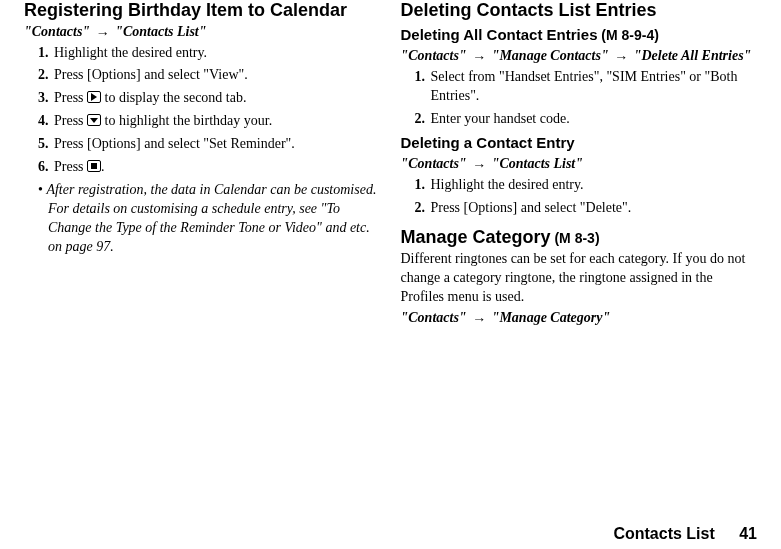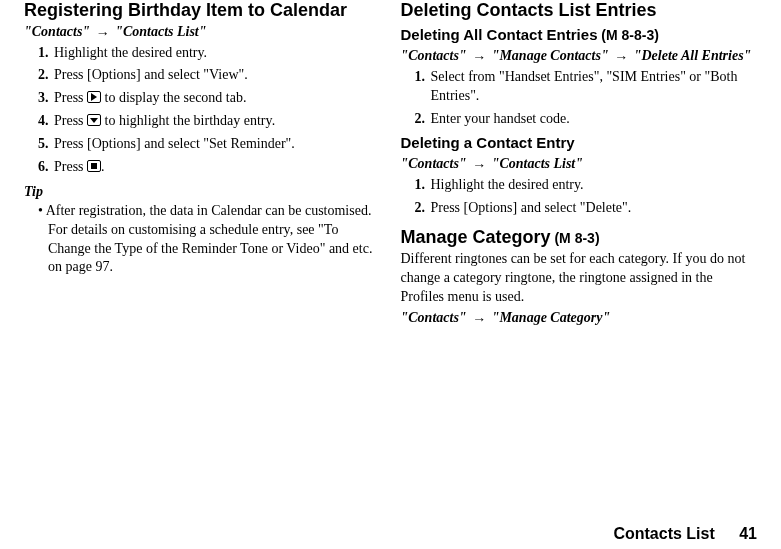"(M 8-8-3)" span.menucode { text: 8-8-3 -> 8-9-4 }
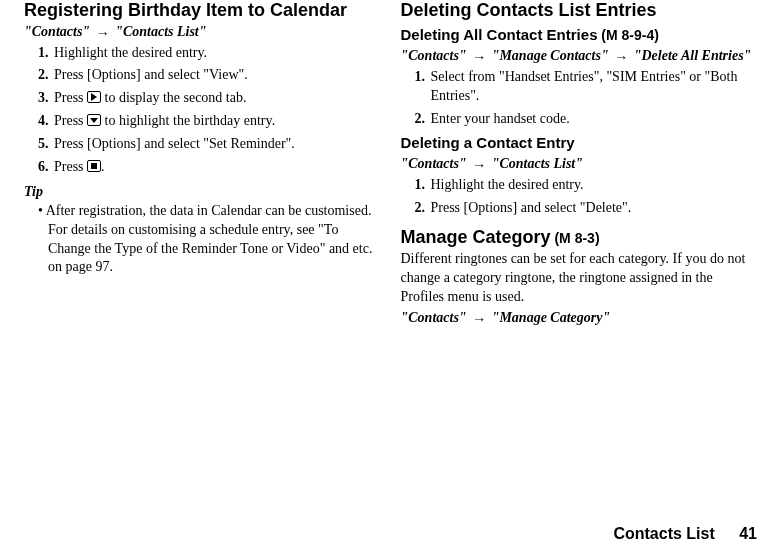"to highlight the birthday entry." span { text: entry -> your }
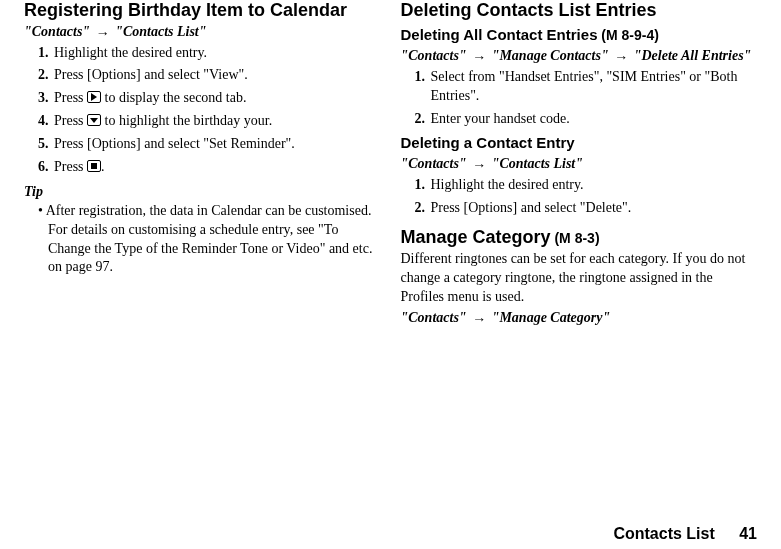"Tip" p.tip-heading { html: <p>Tip</p> -> none }
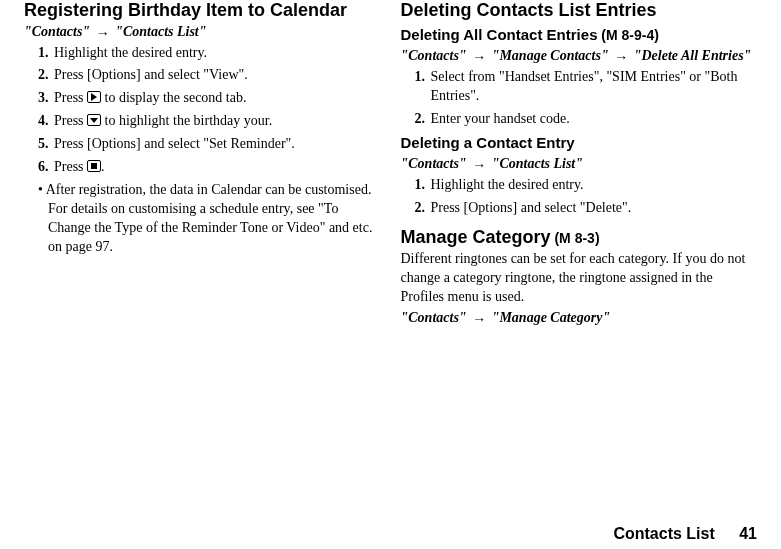"After registration, the data in" ul.tips li { font-style: none -> italic }
